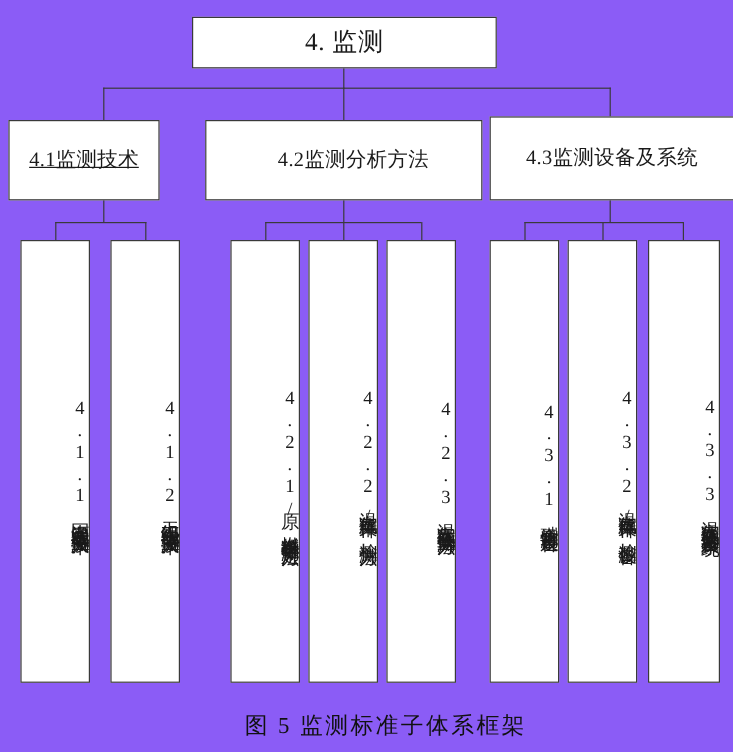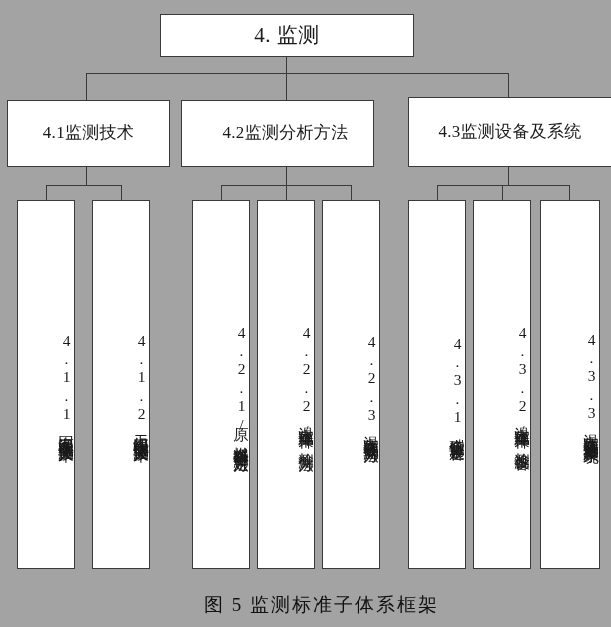"4. 监测" #canvas { background: #a3a3a3 -> #8b5cf6 }
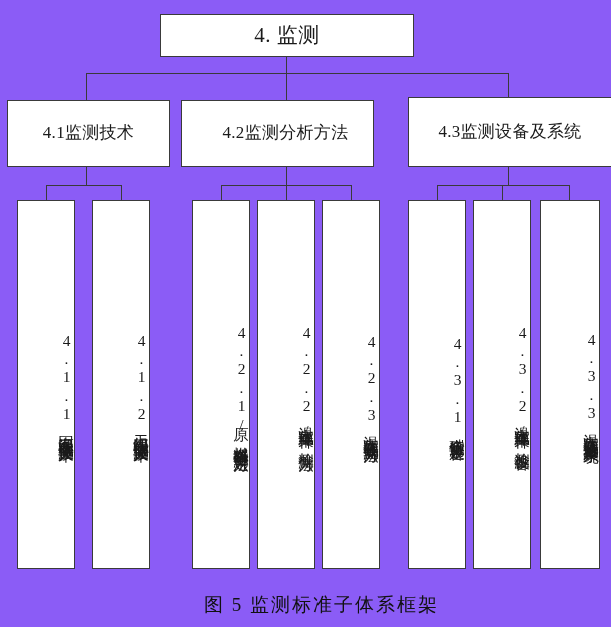"4.1监测技术" div.node { text-decoration: none -> underline; width: 163px -> 126px }
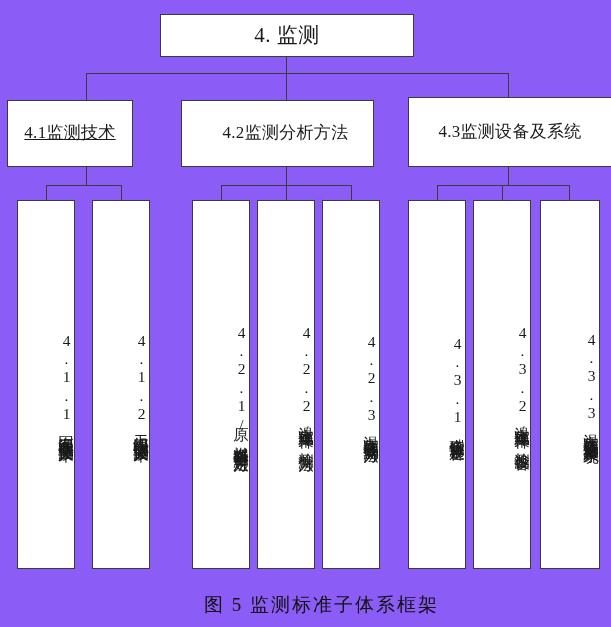"4.2监测分析方法" div.node { left: 181px -> 171px; width: 193px -> 231px }
